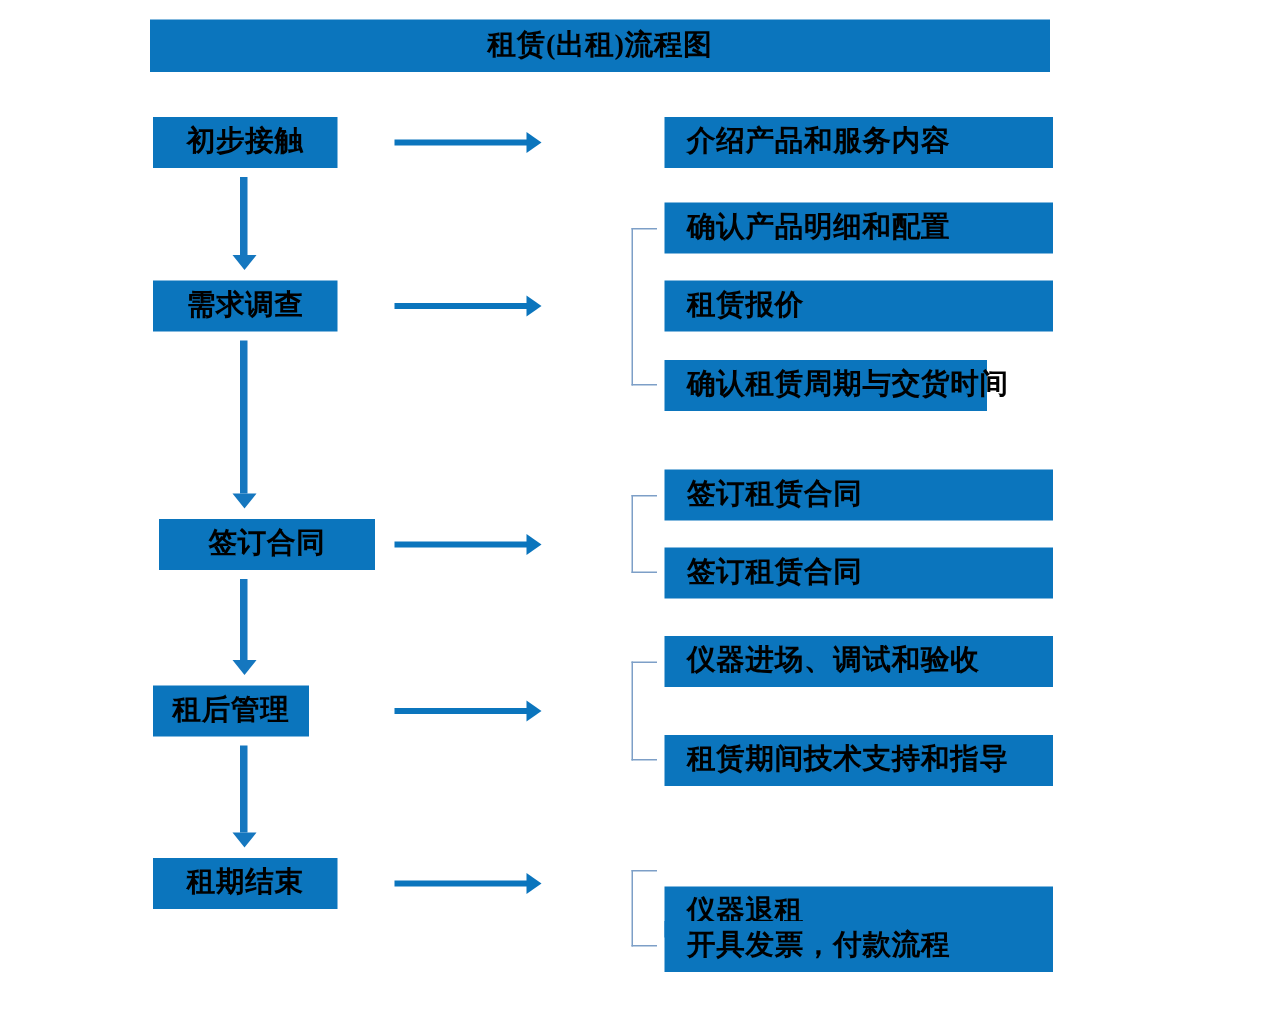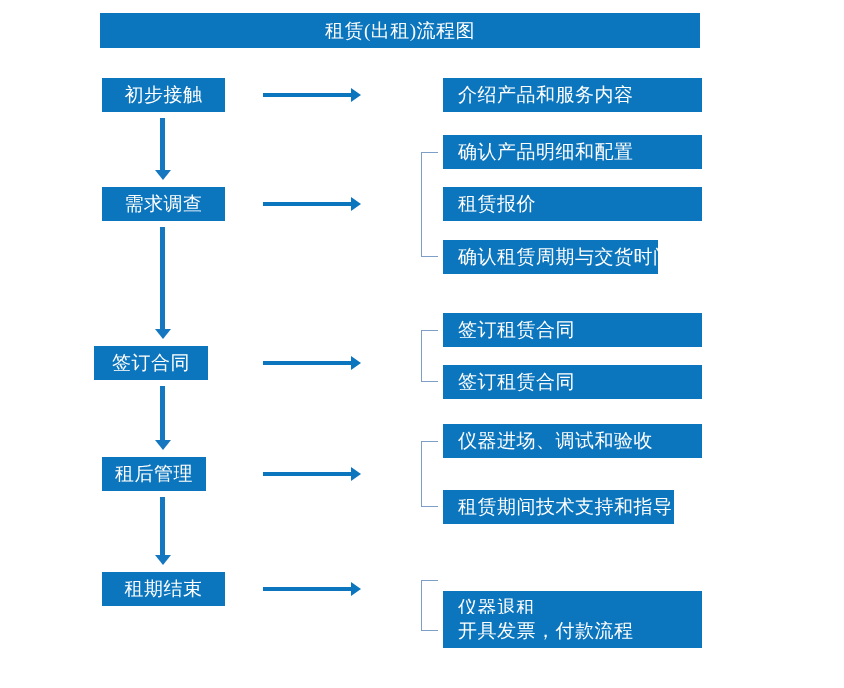"租赁(出租)流程图" .box { color: #ffffff -> #000000; font-weight: normal -> bold }
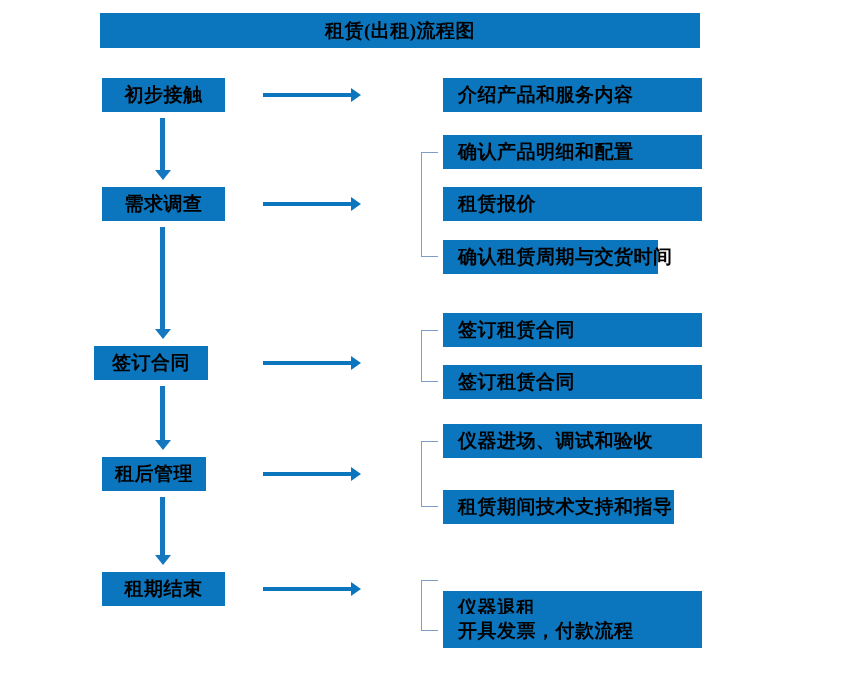"签订合同" div.box { left: 94px -> 106px; width: 114px -> 144px }
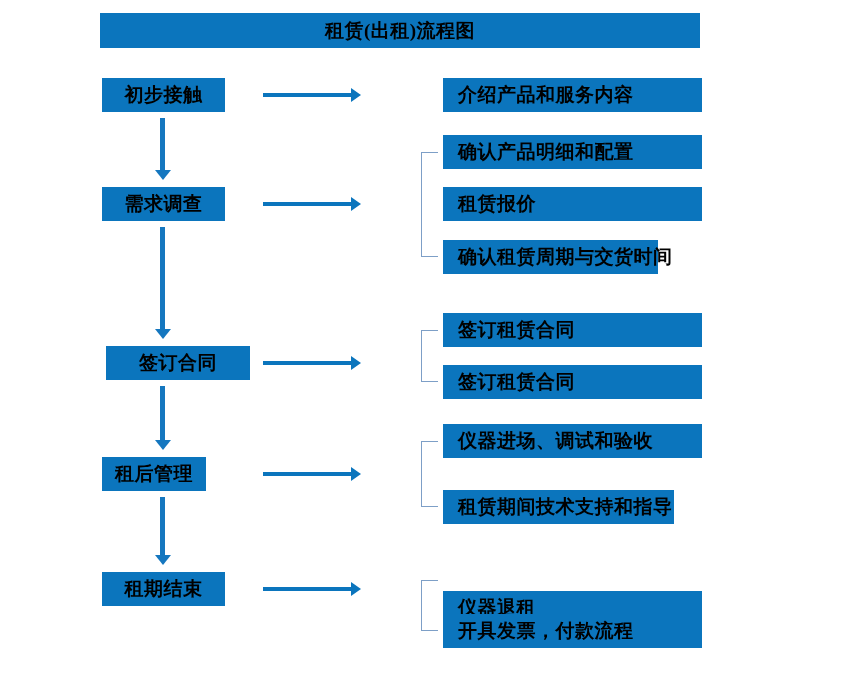"租赁期间技术支持和指导" div.box { width: 231px -> 259px }
